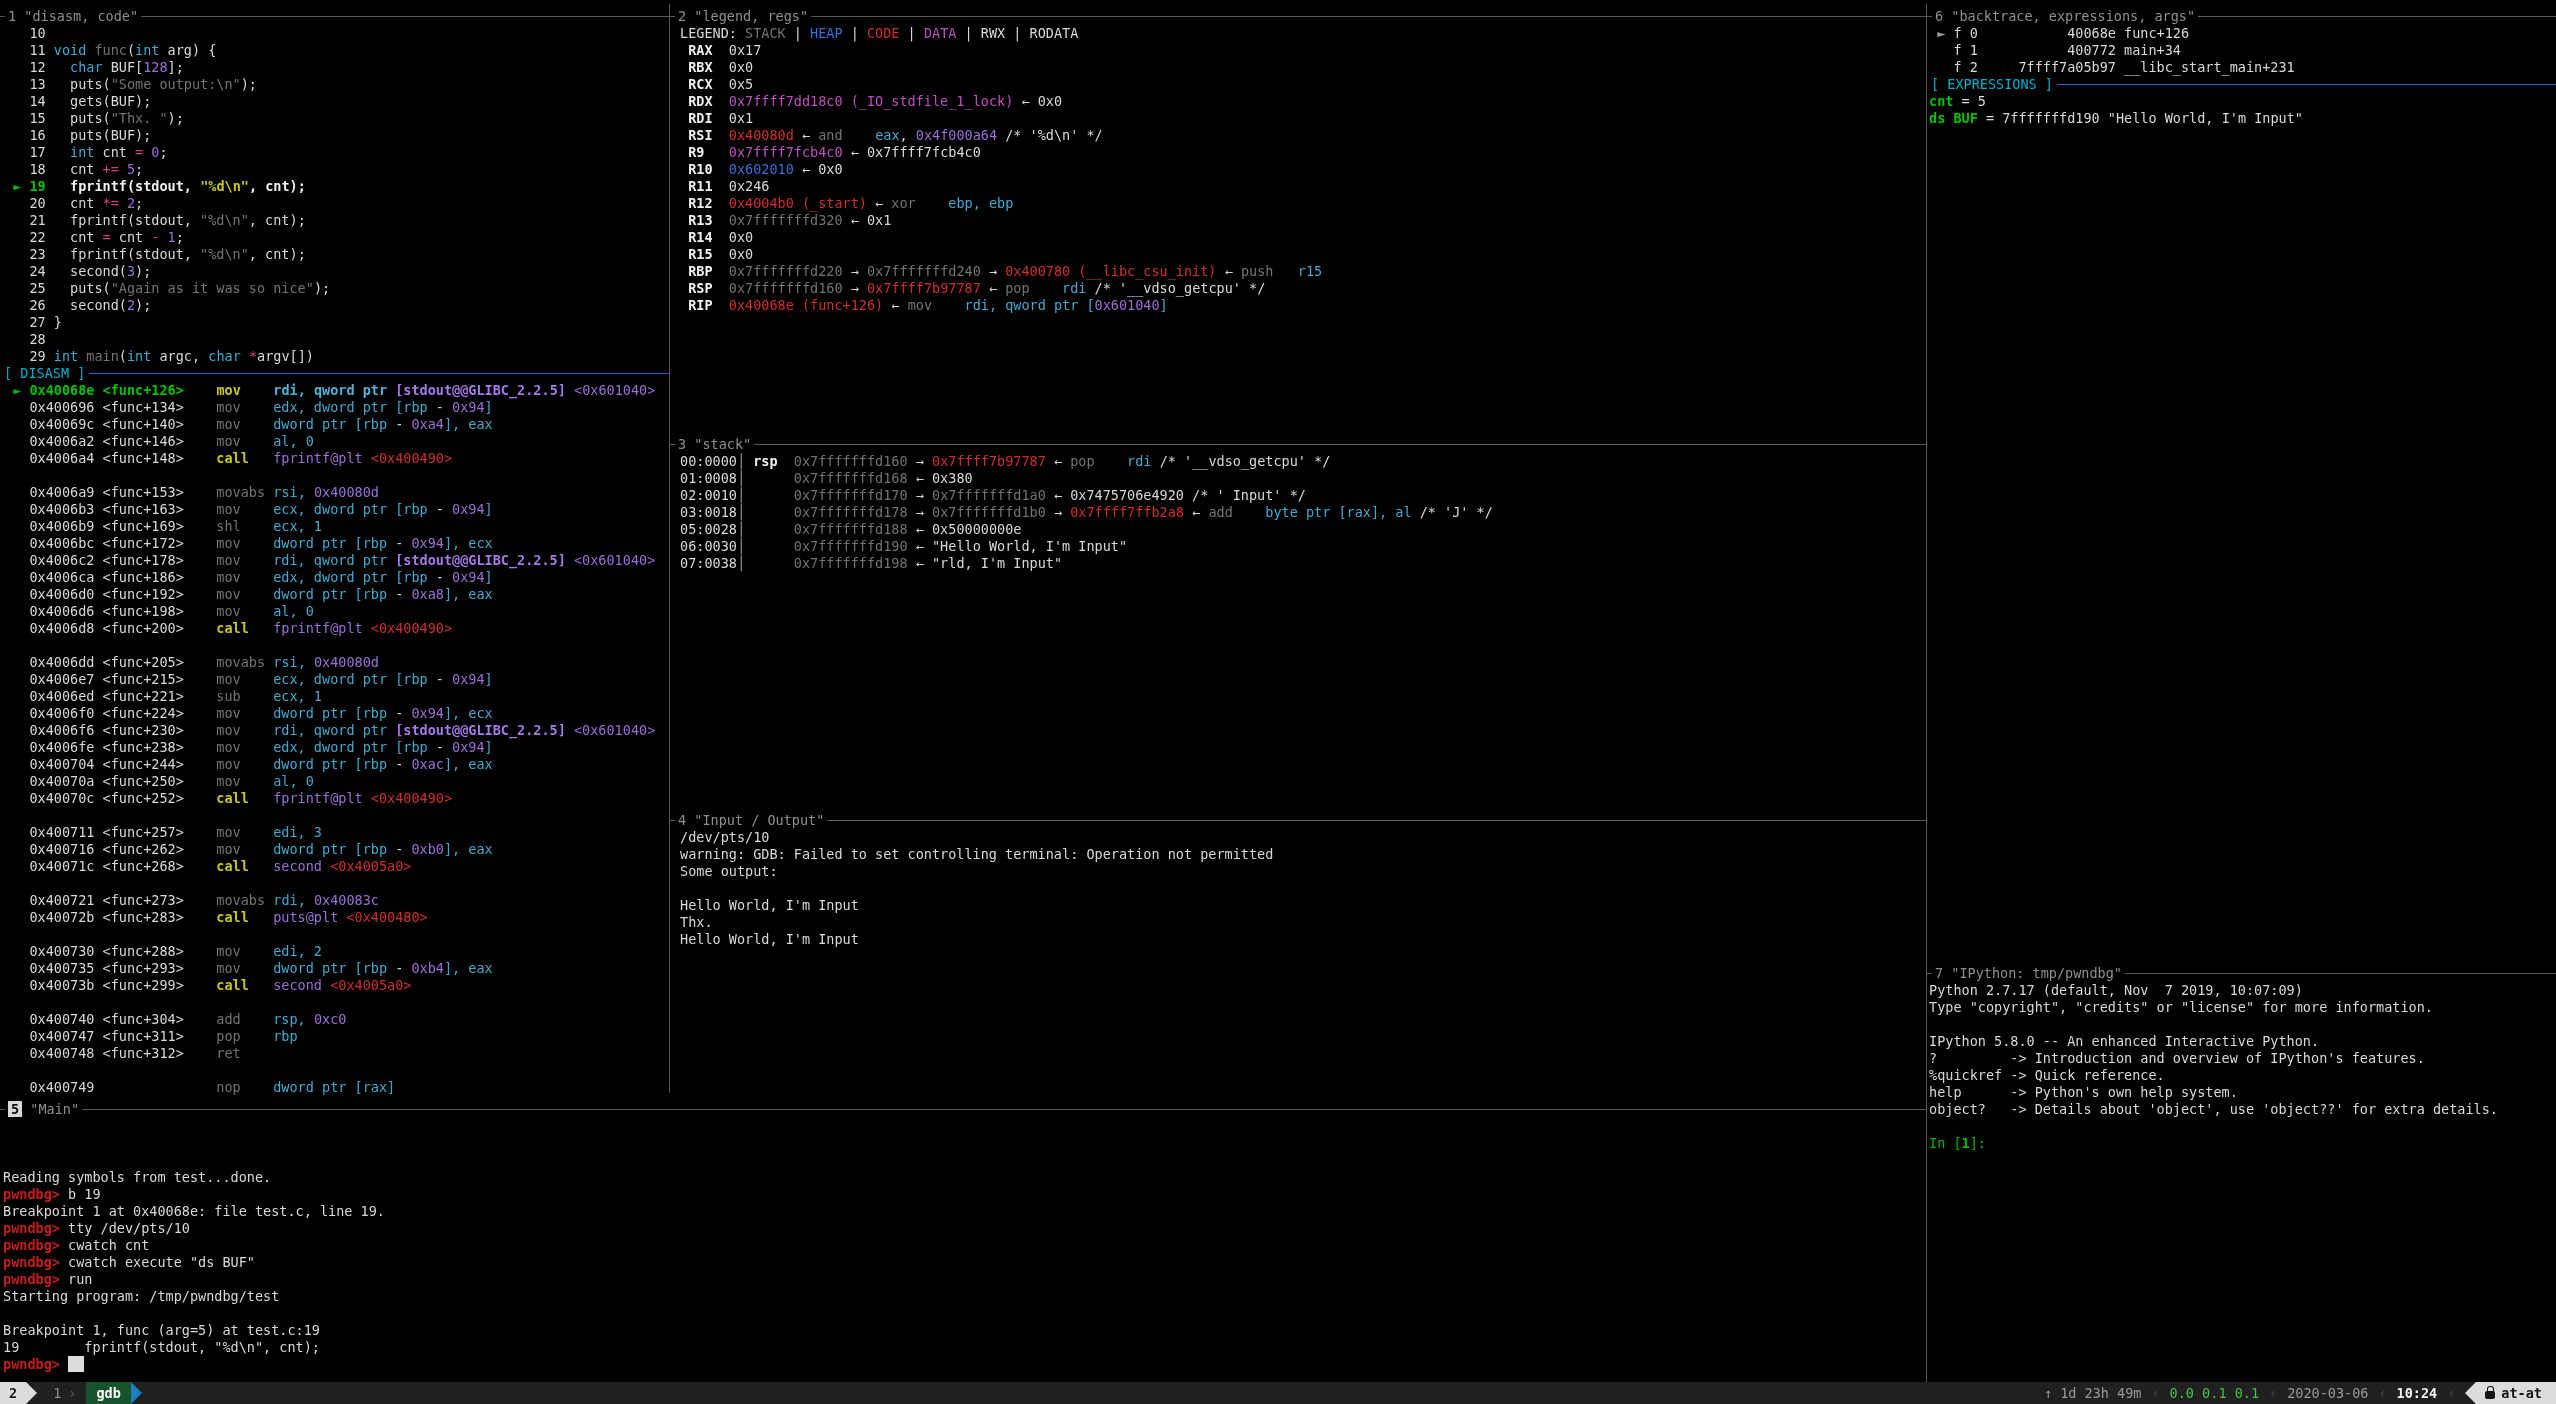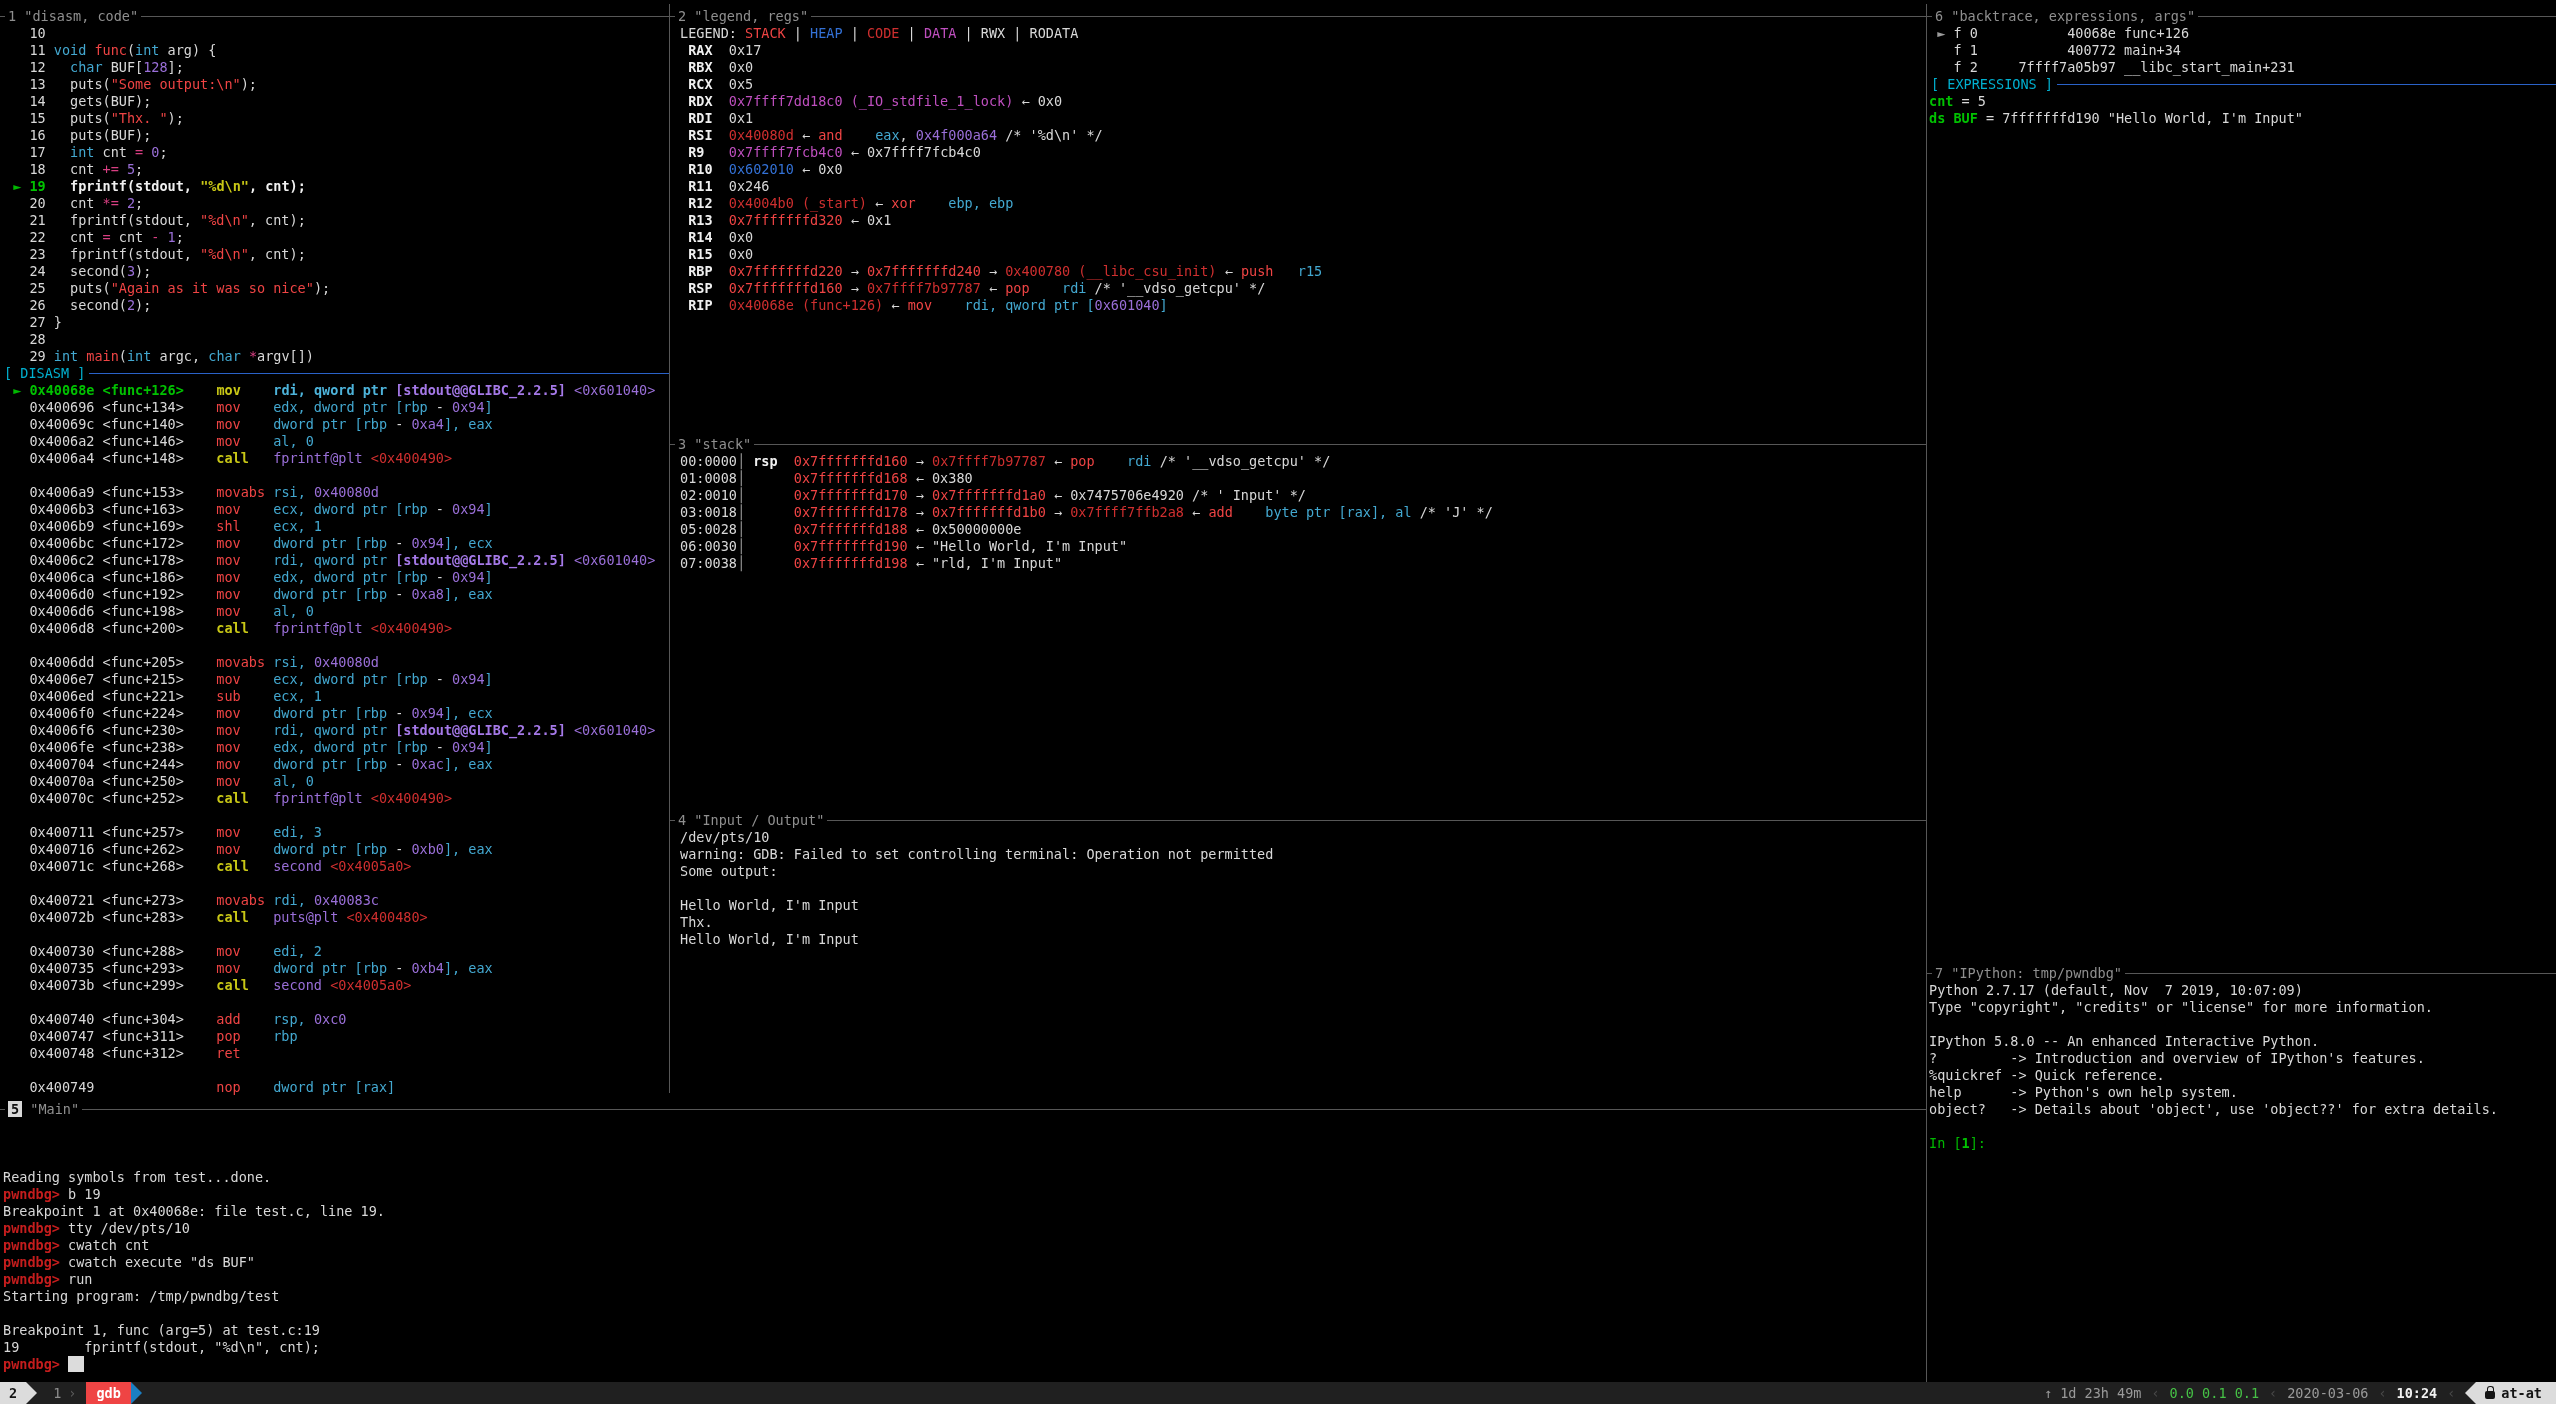"STACK" .y { color: #ef4444 -> #737373 }
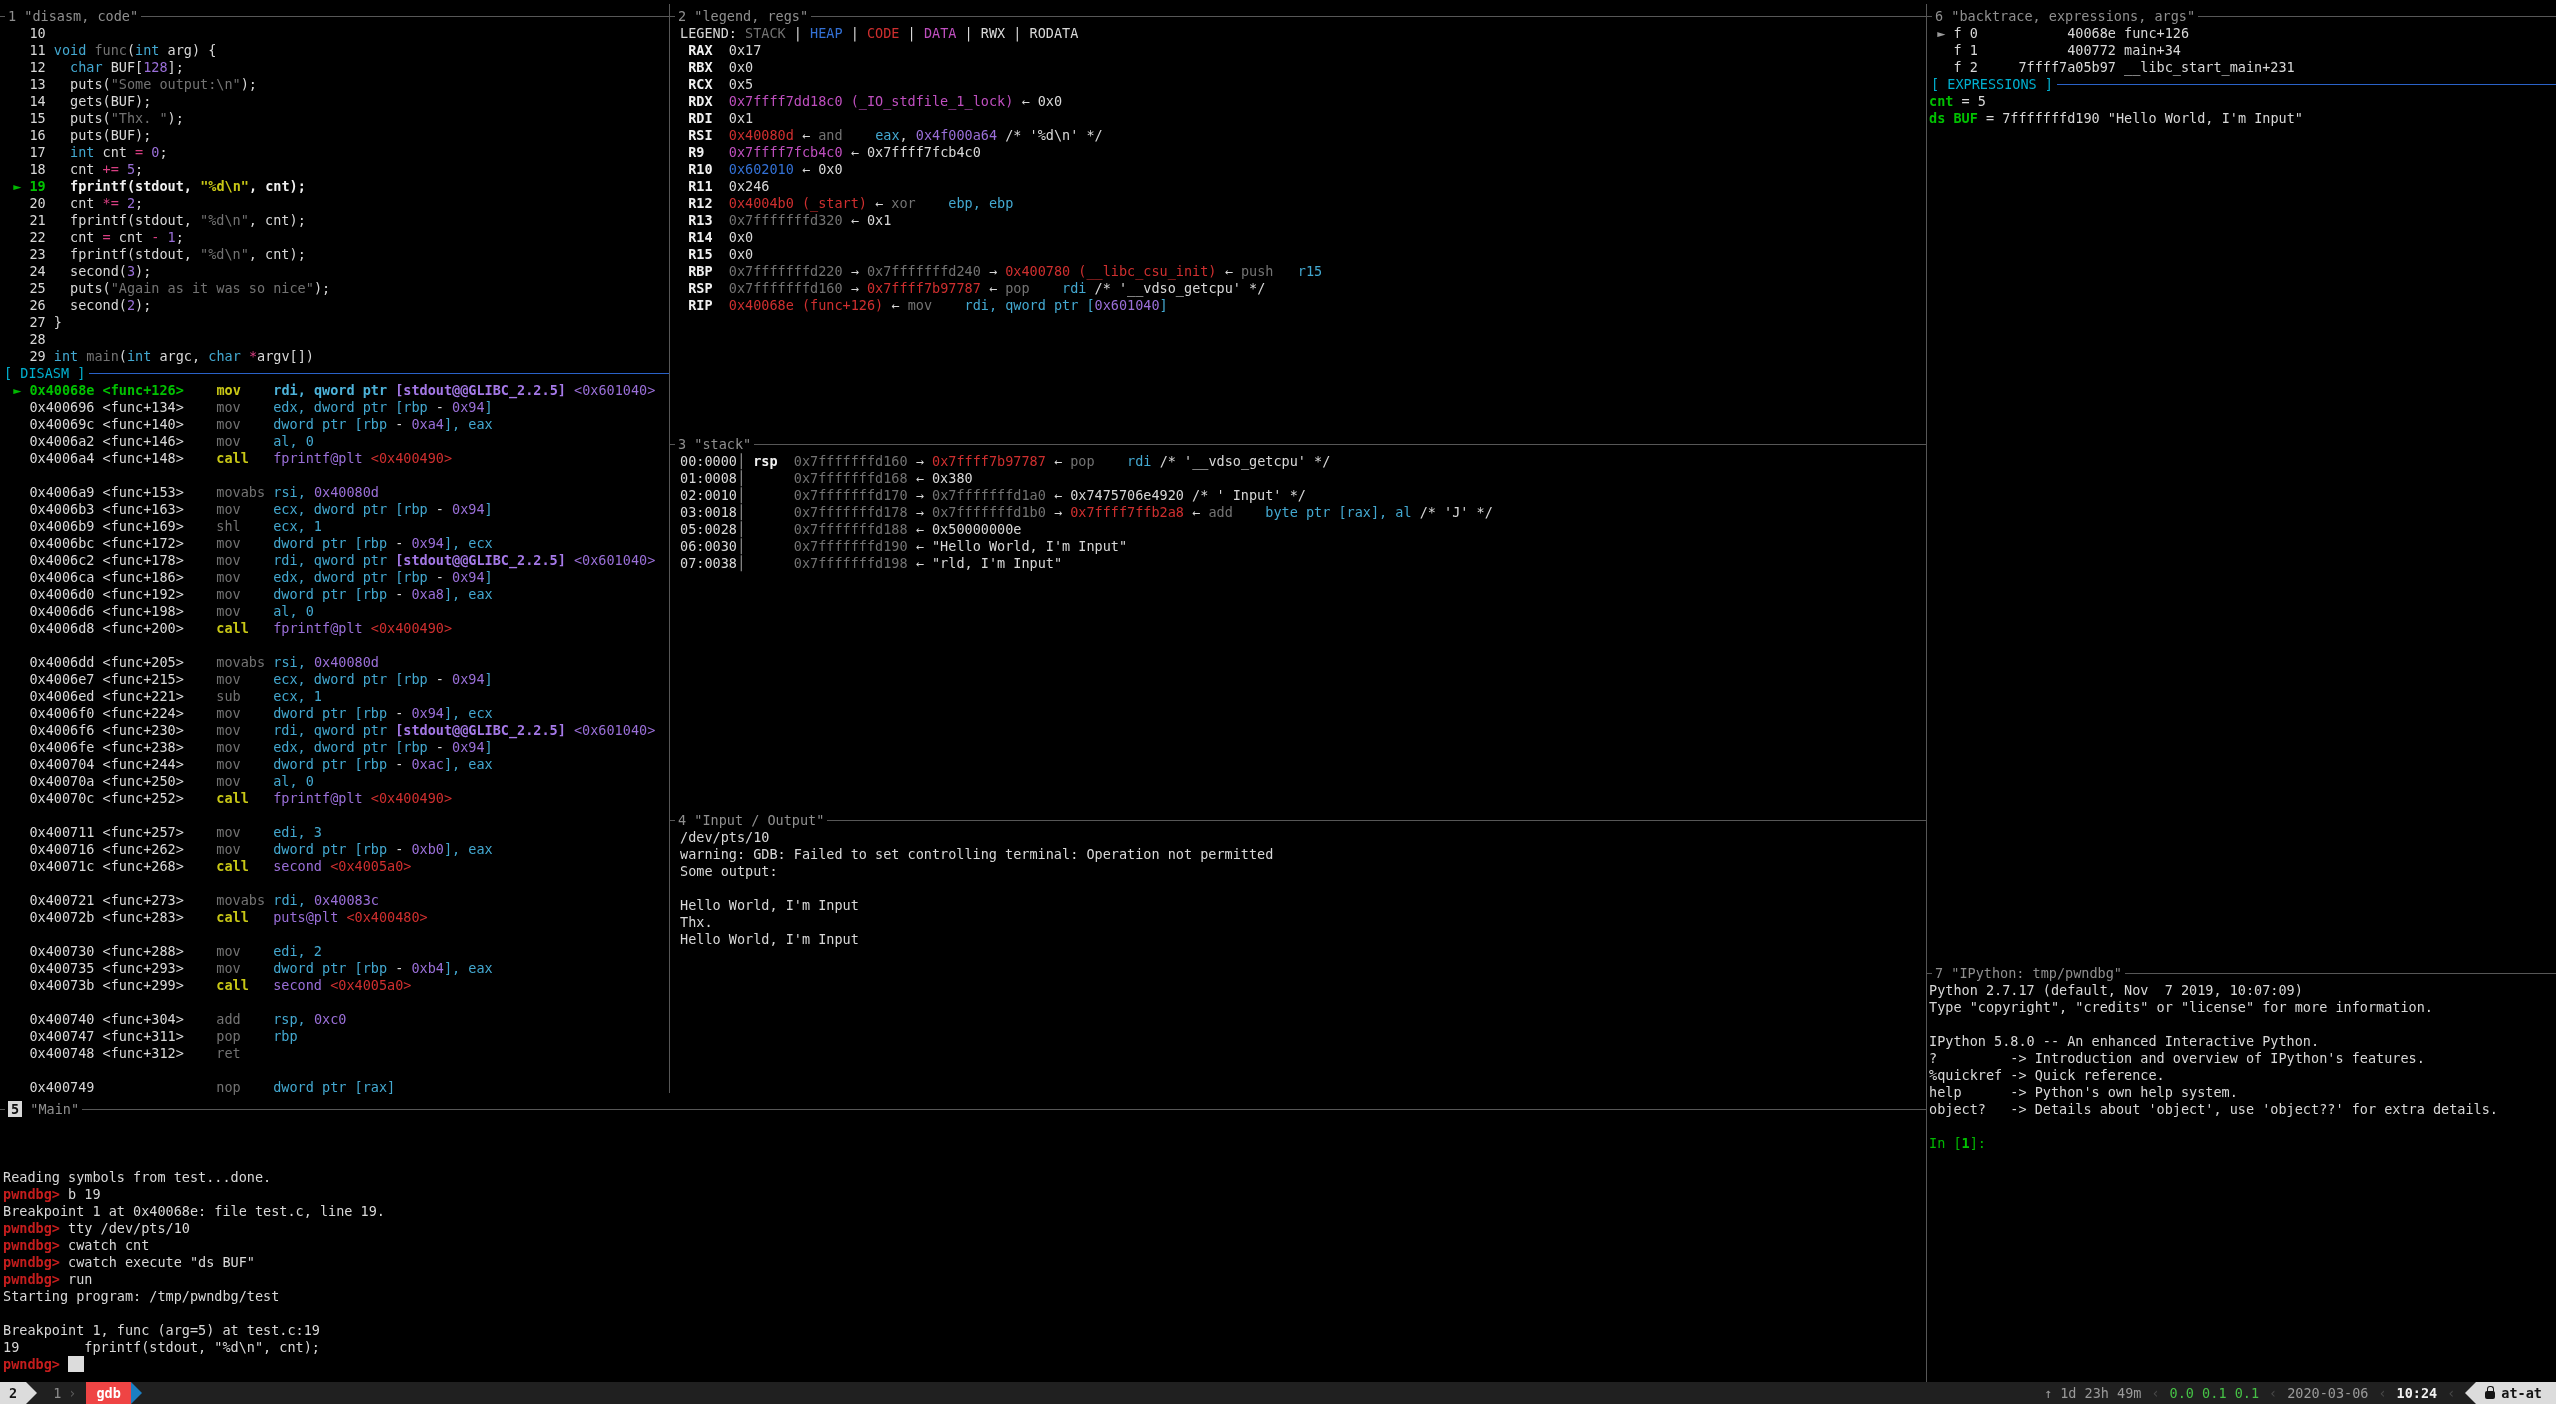"gdb" .seg-gdb { background: #ef4444 -> #14532d }
